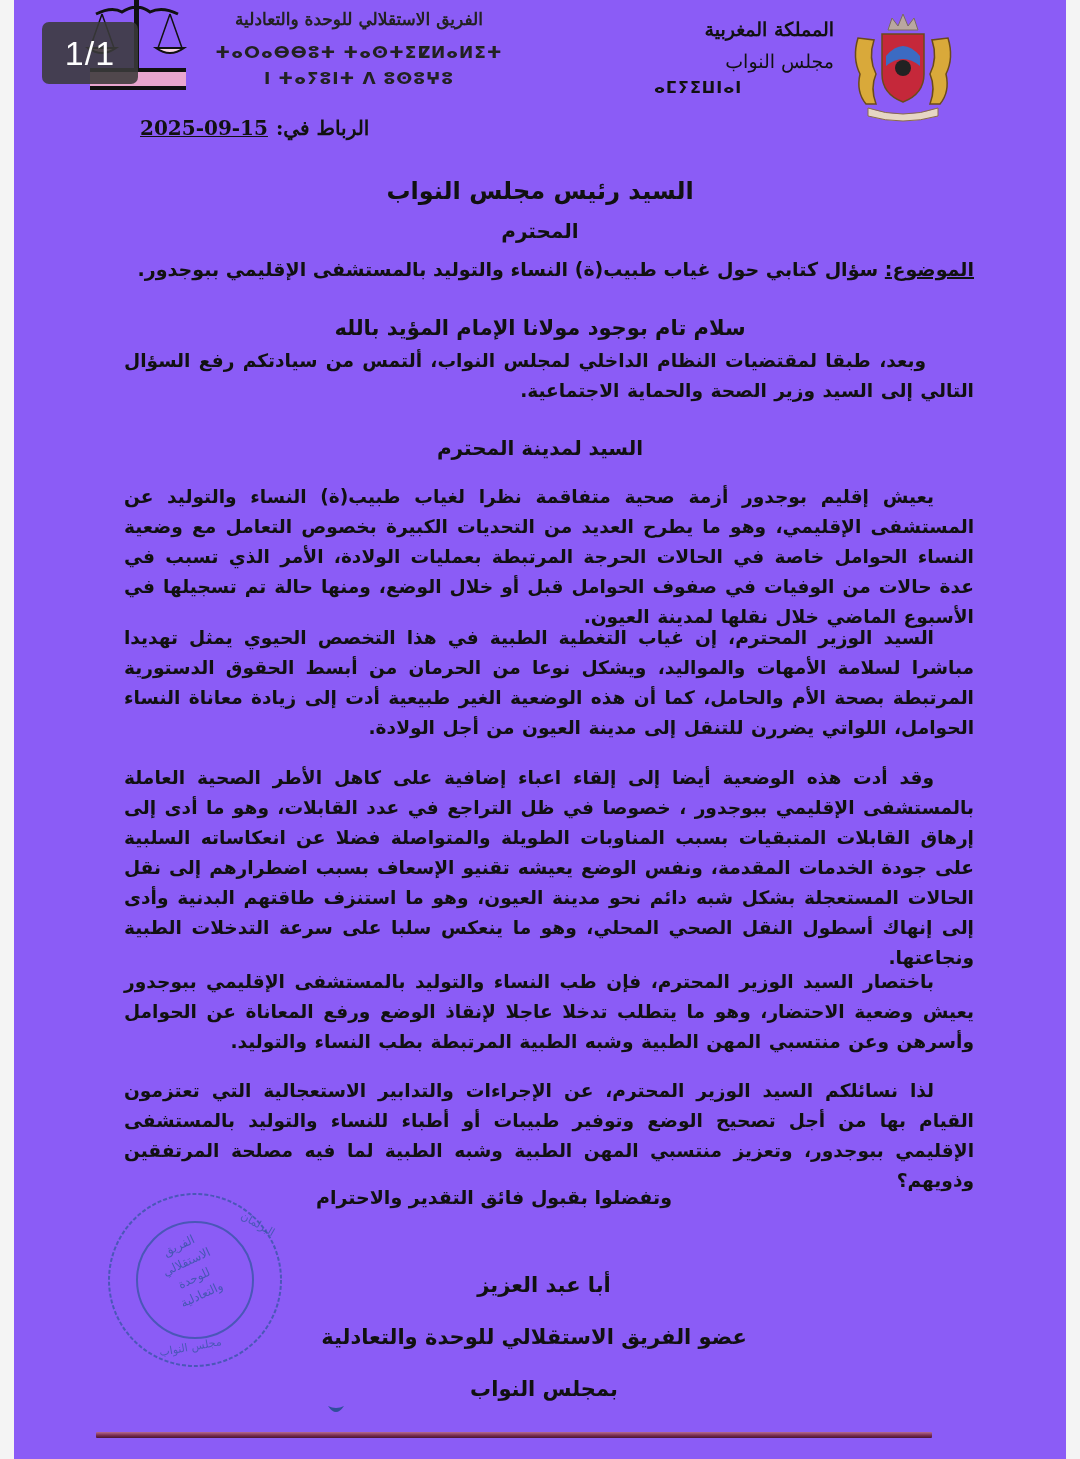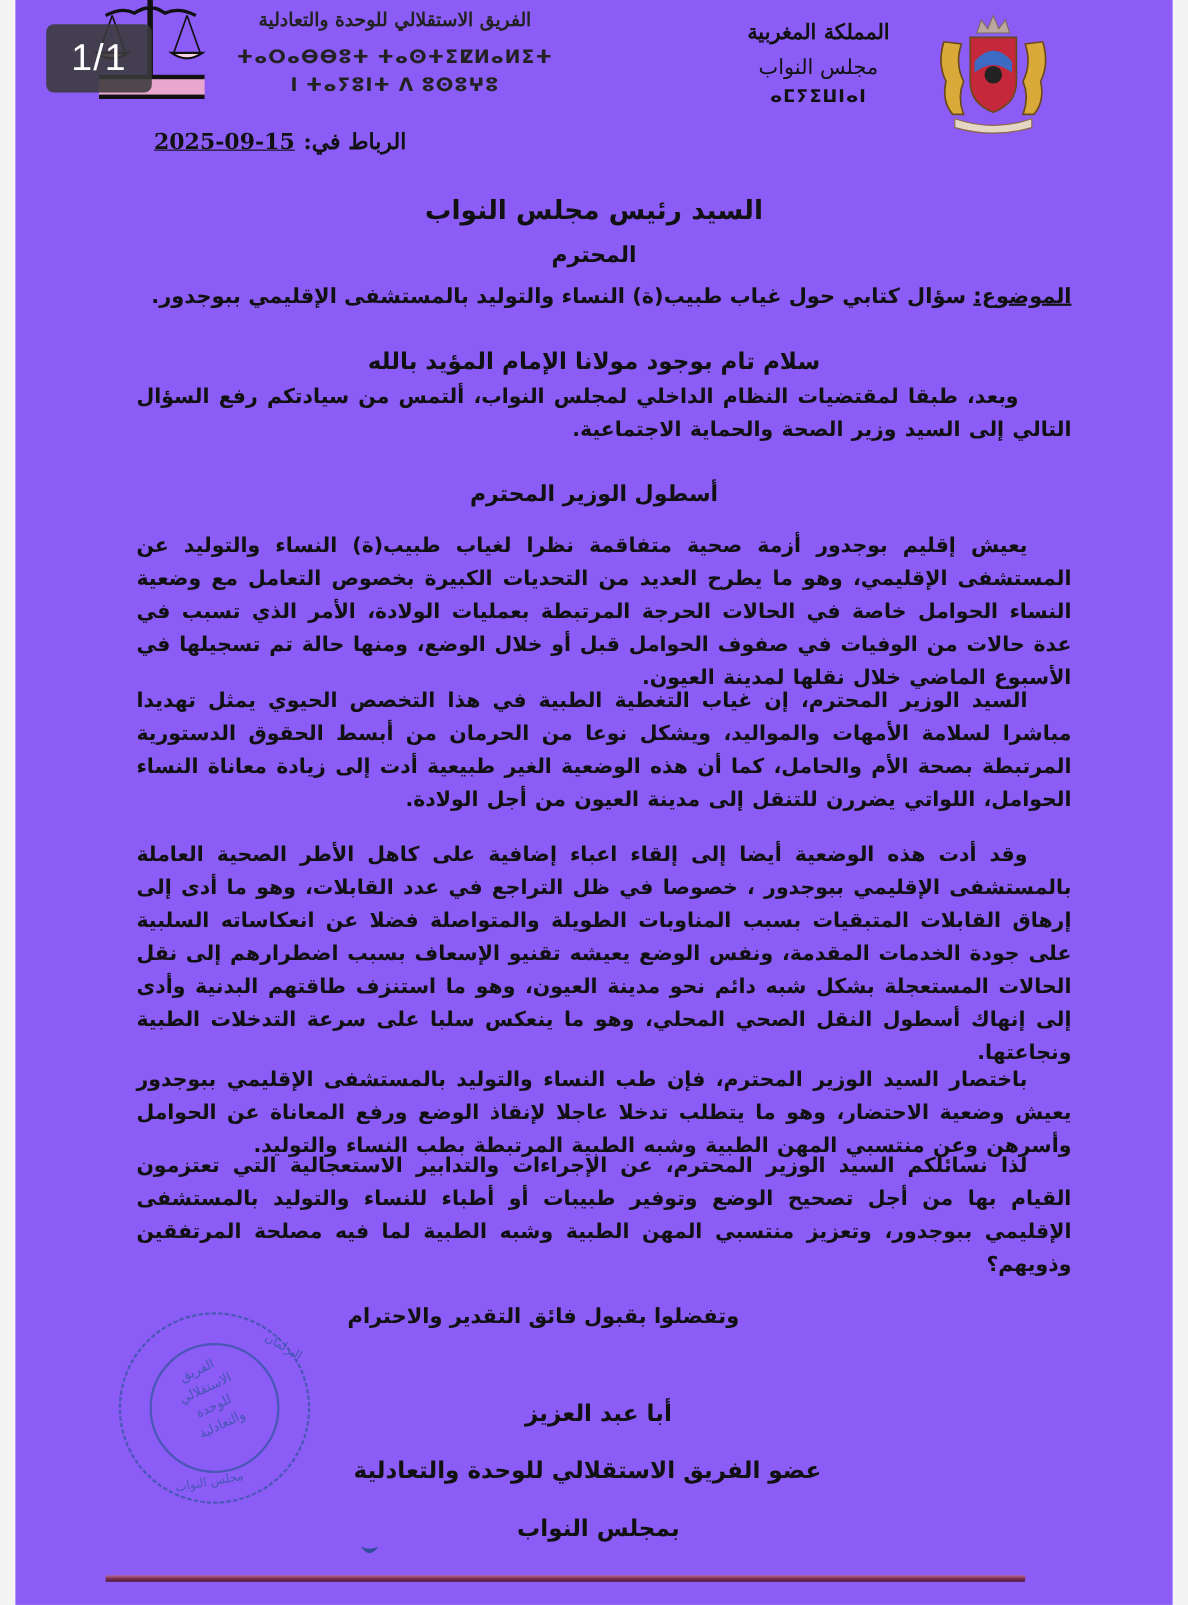"المملكة المغربية" .kingdom-header { text-align: center -> none }
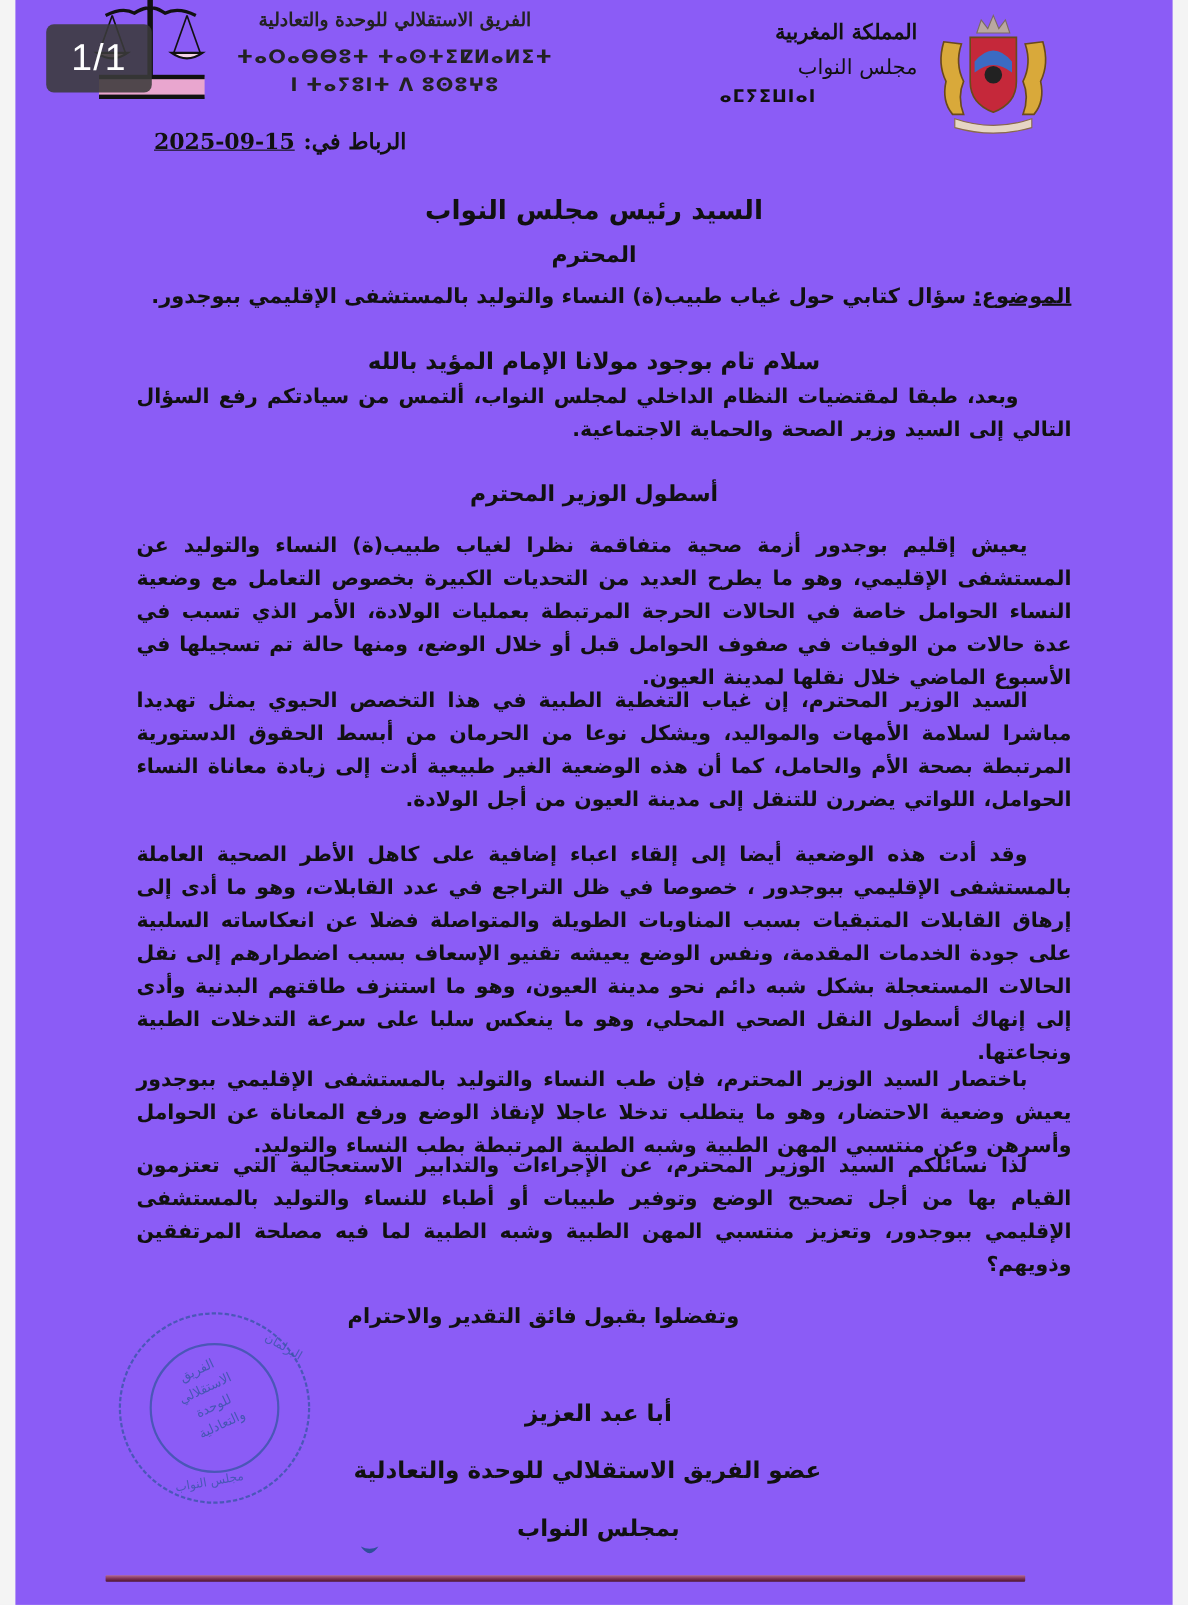"أسطول الوزير المحترم" div.center-heading { text: أسطول الوزير -> السيد لمدينة }
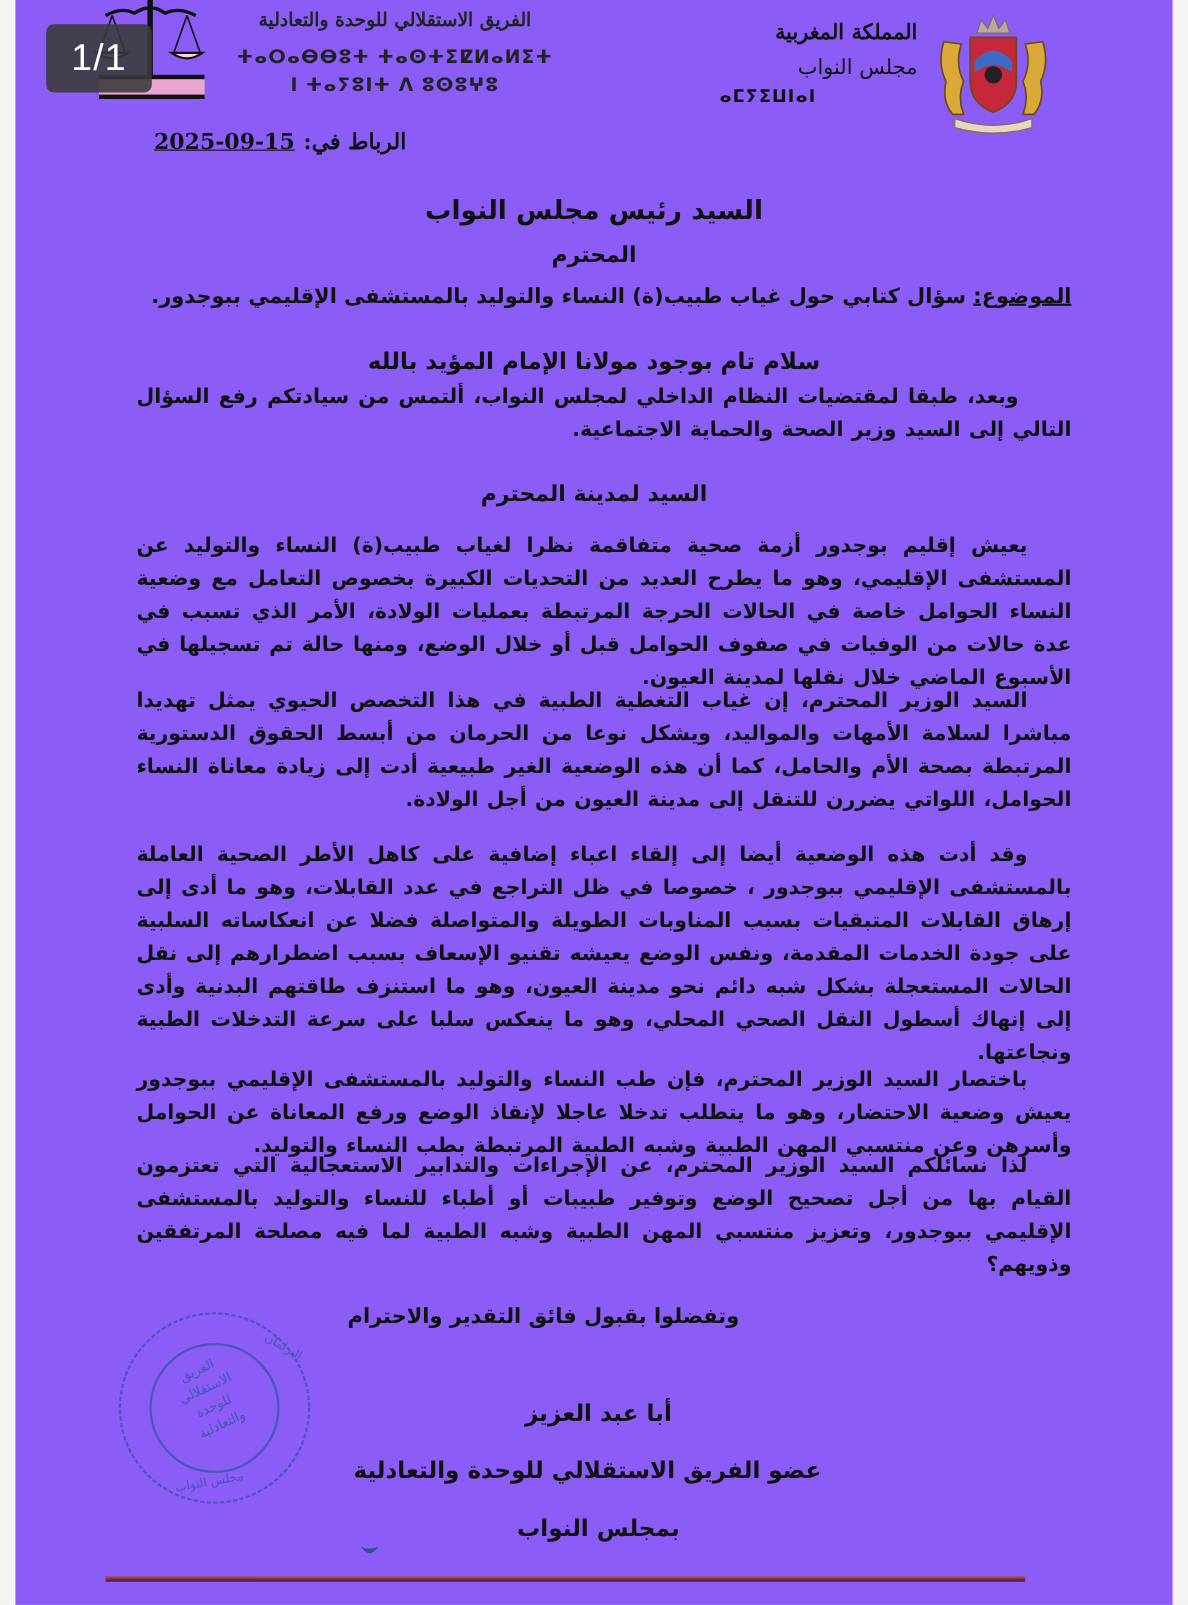"لذا نسائلكم السيد الوزير المحترم،" .p5 { top: 1045px -> 1076px }
